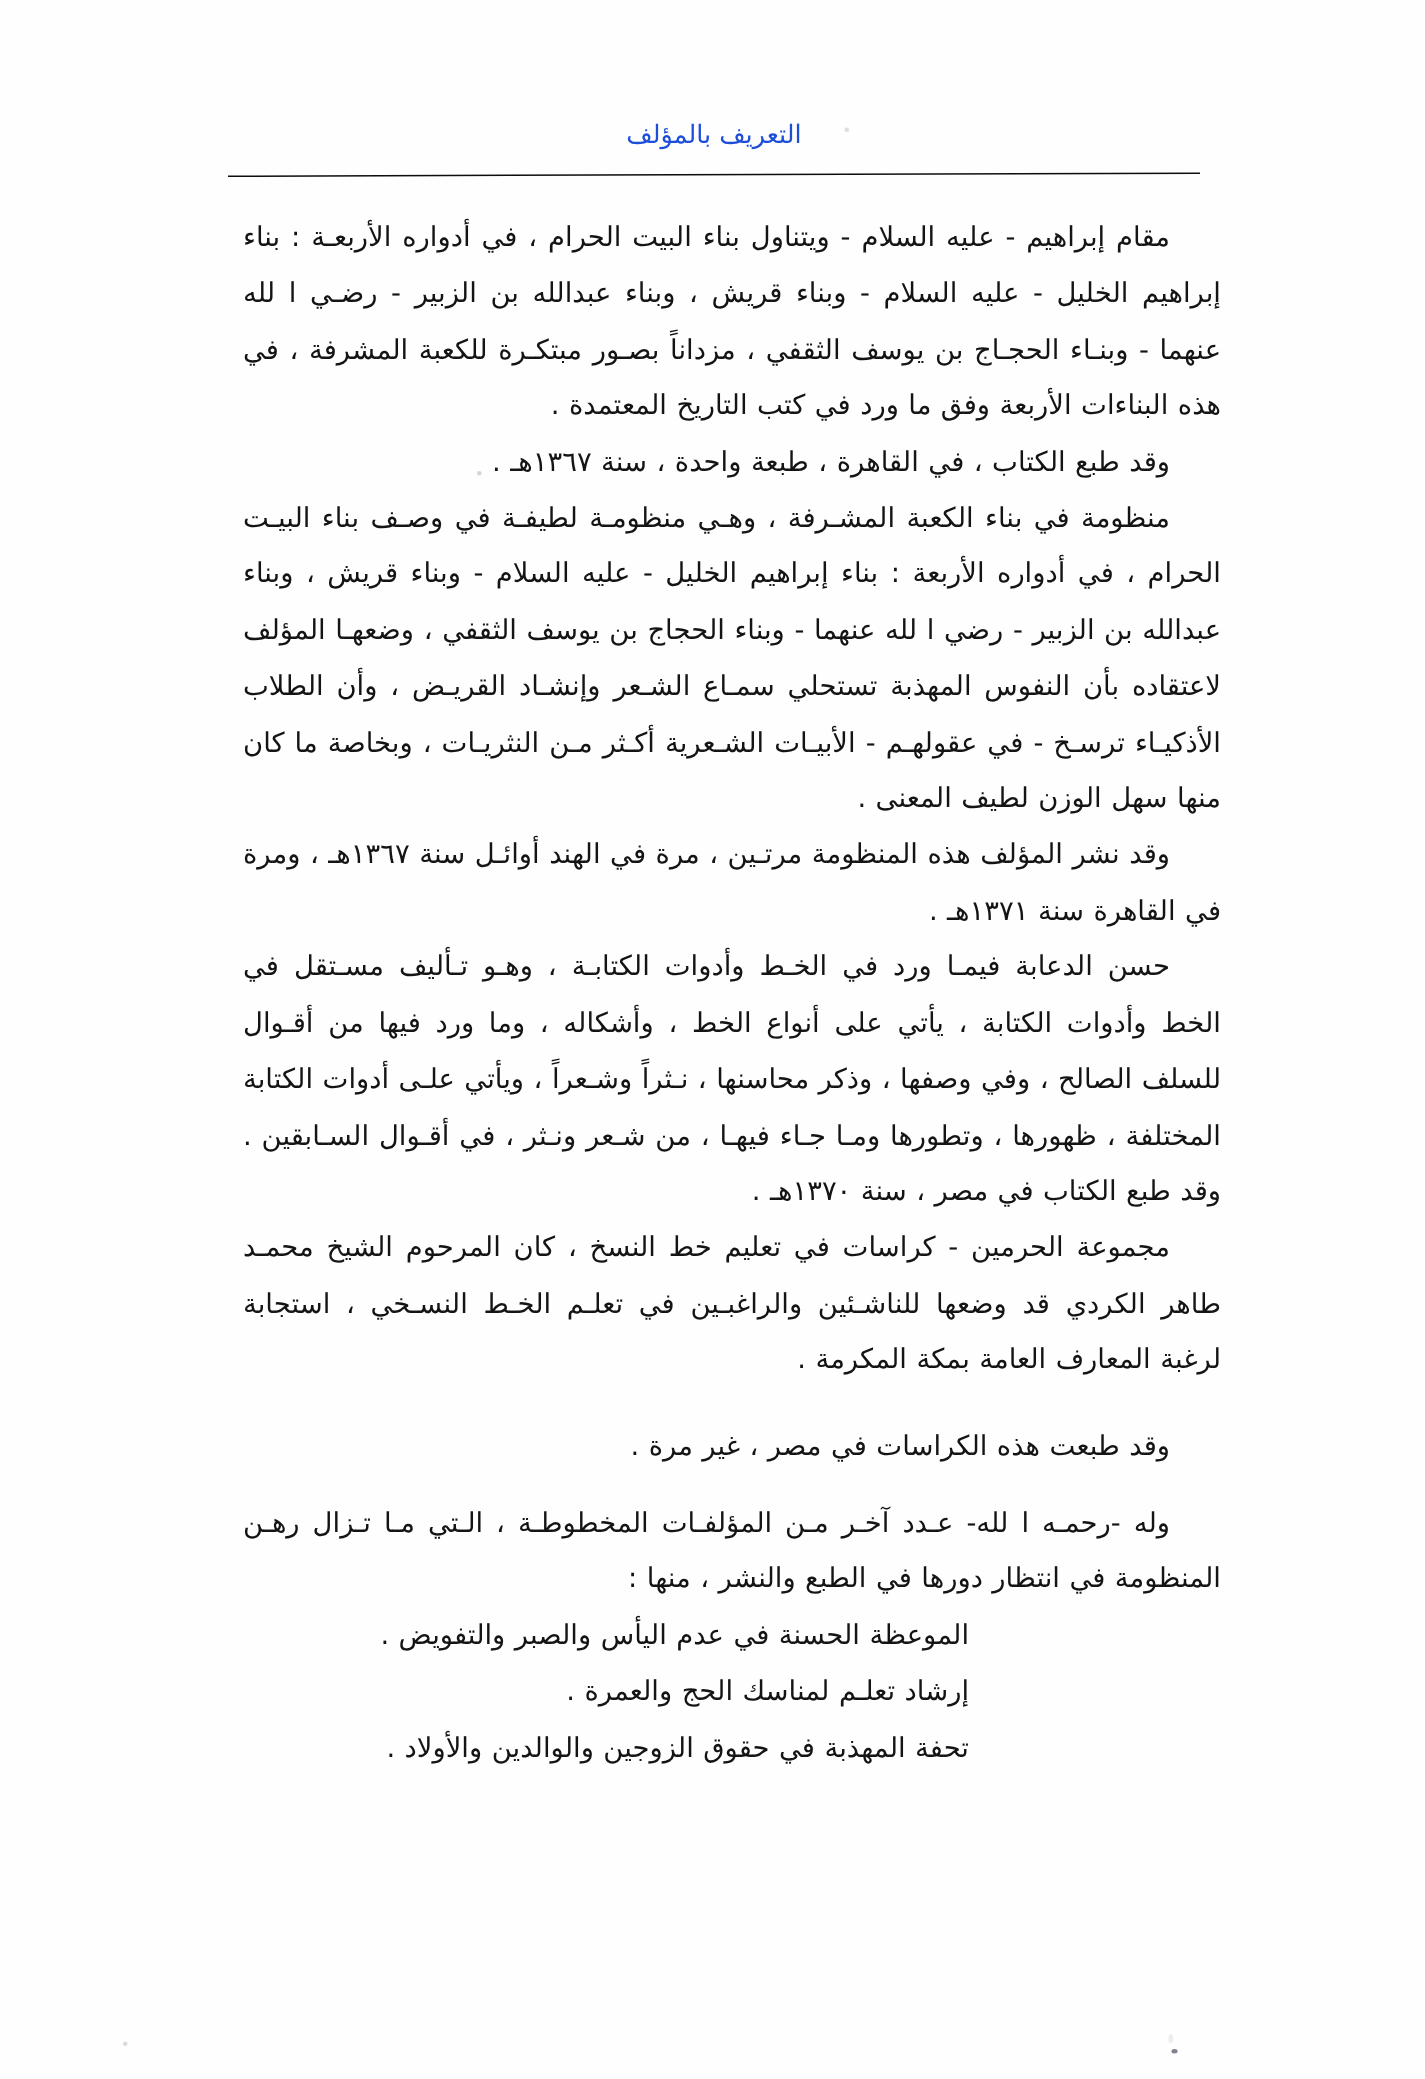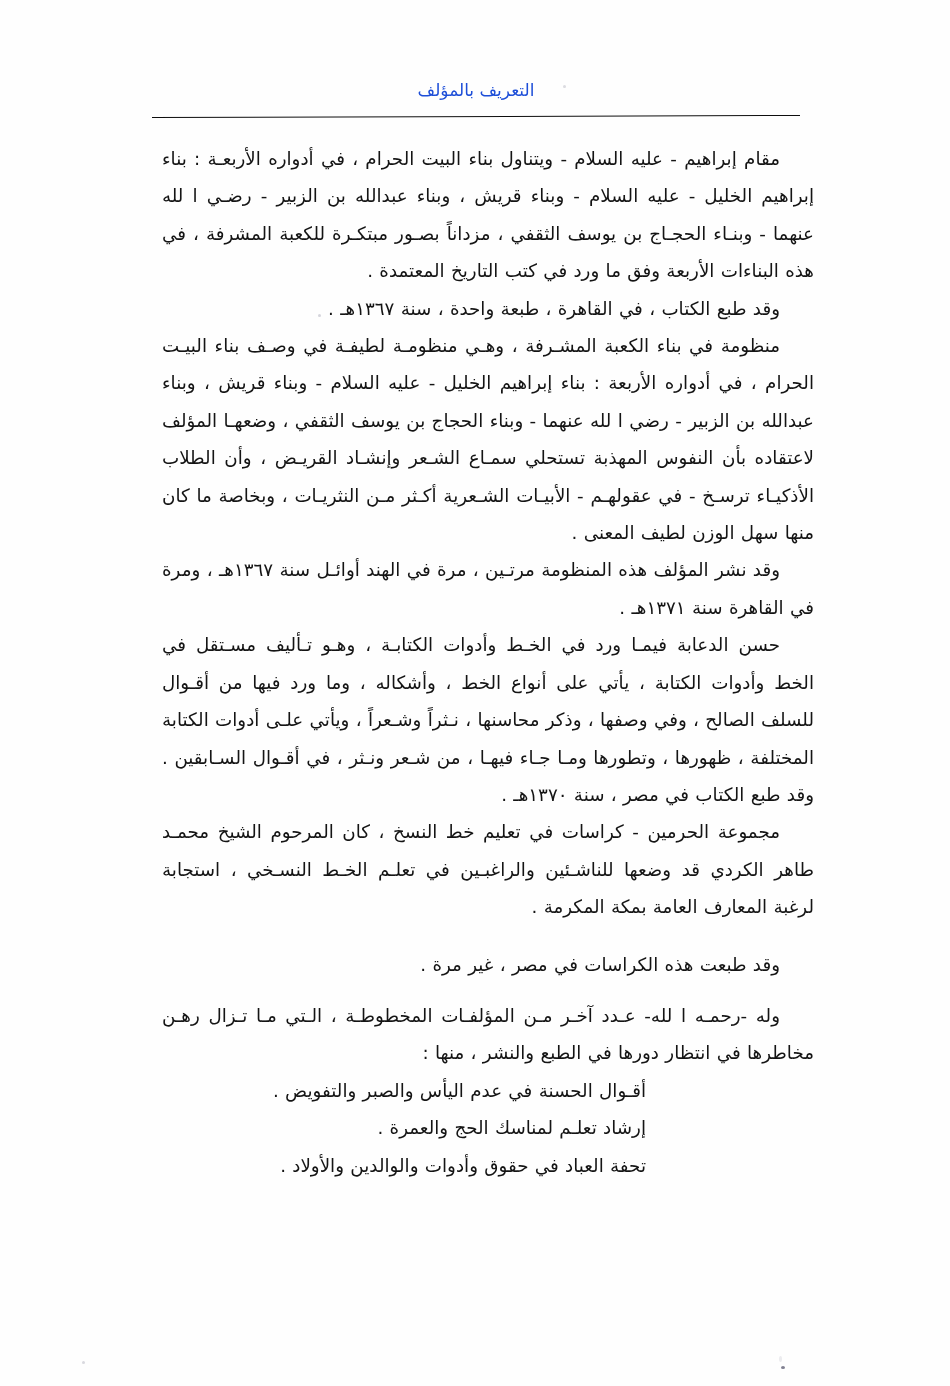"وله -رحمـه ا لله- عـدد" p.para { text: مخاطرها -> المنظومة }
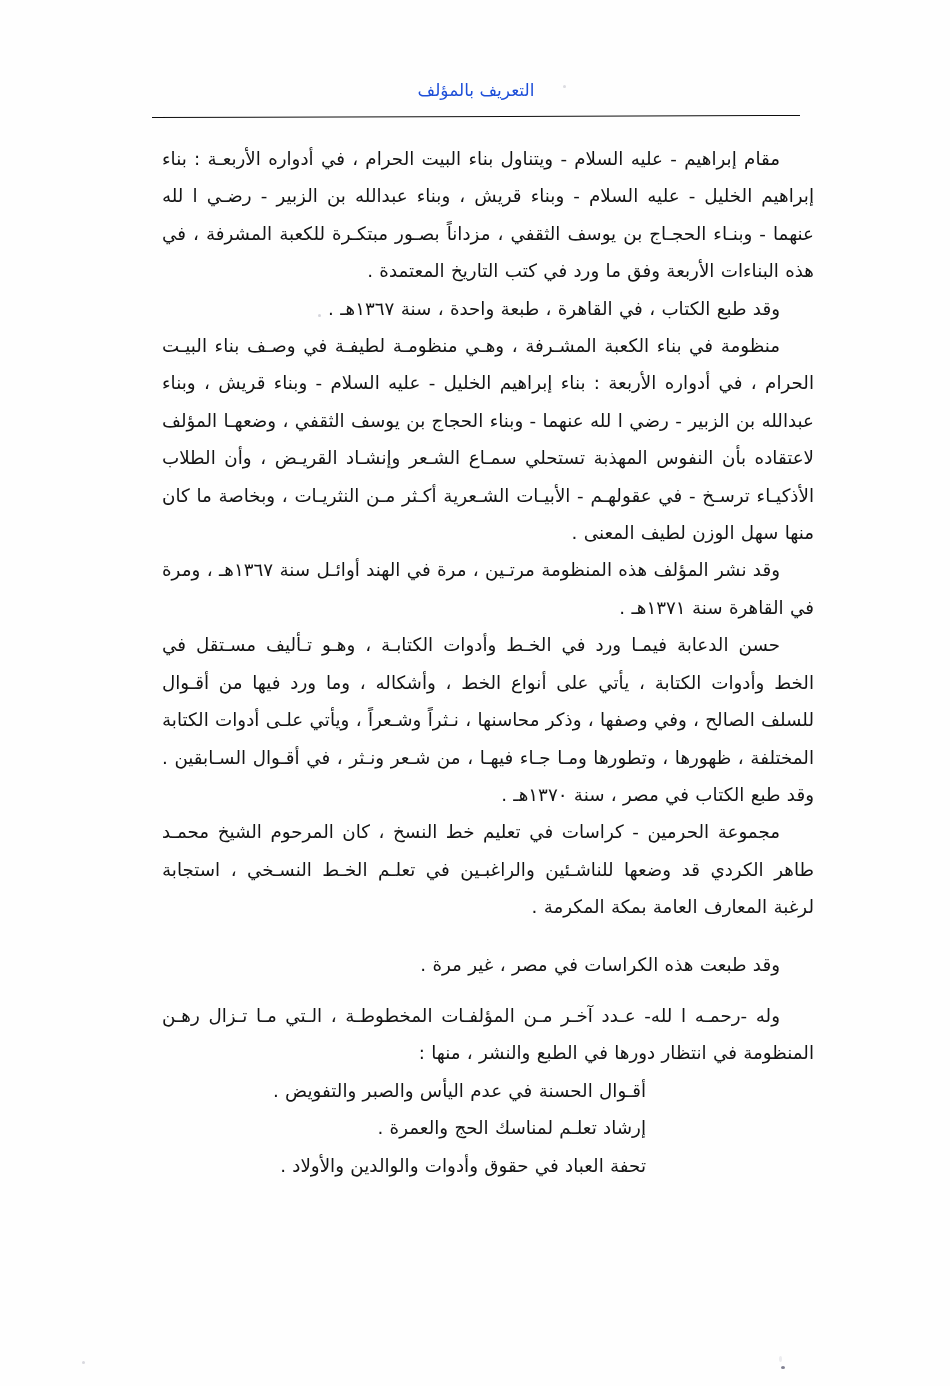"أقـوال الحسنة في عدم اليأس" li { text: أقـوال -> الموعظة }
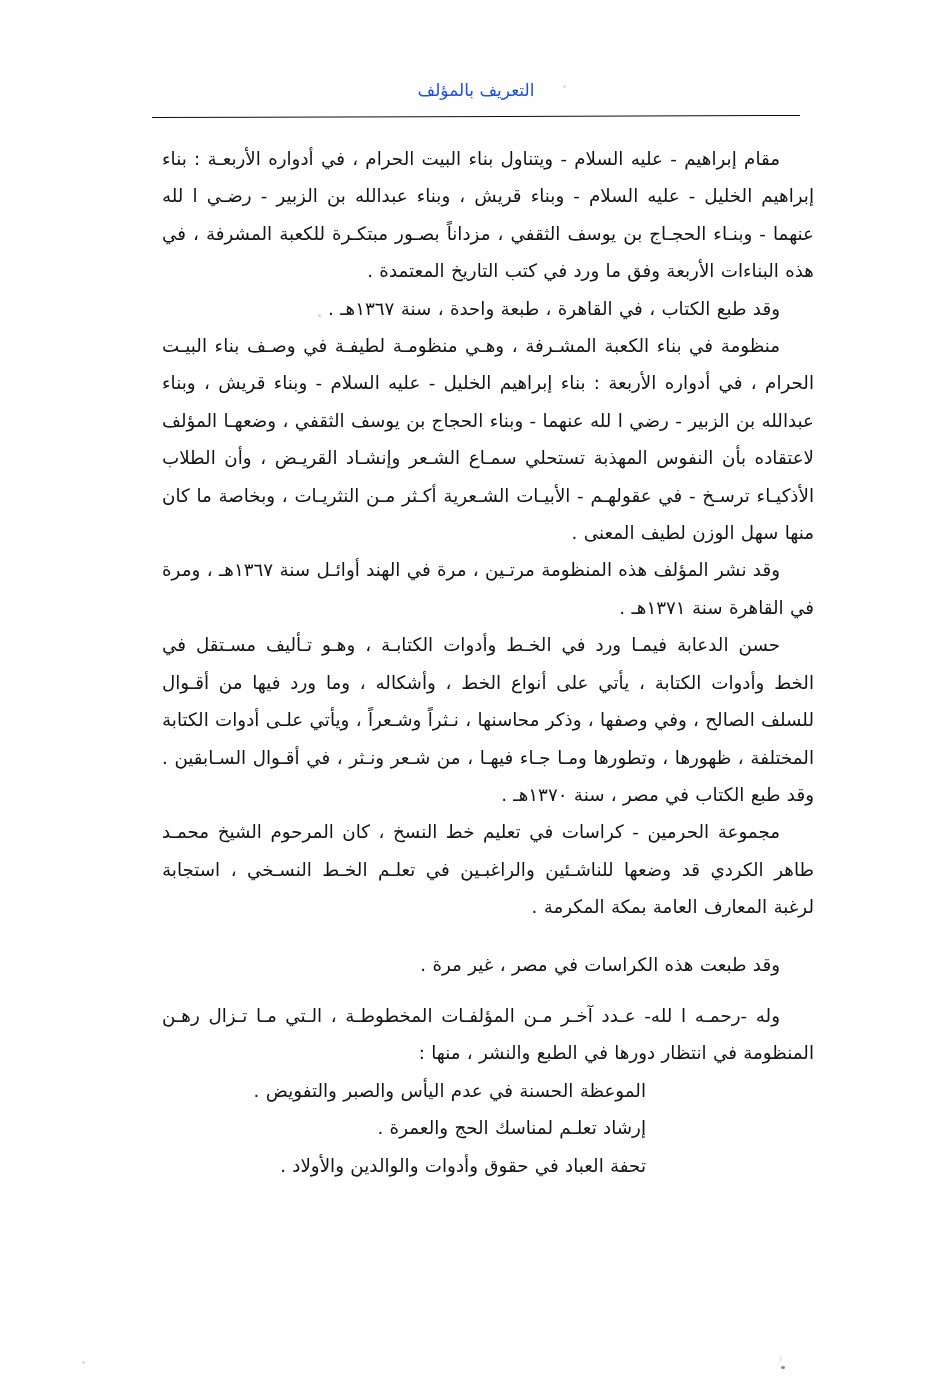"تحفة العباد في حقوق وأدوات" li { text: العباد في حقوق وأدوات -> المهذبة في حقوق الزوجين }
